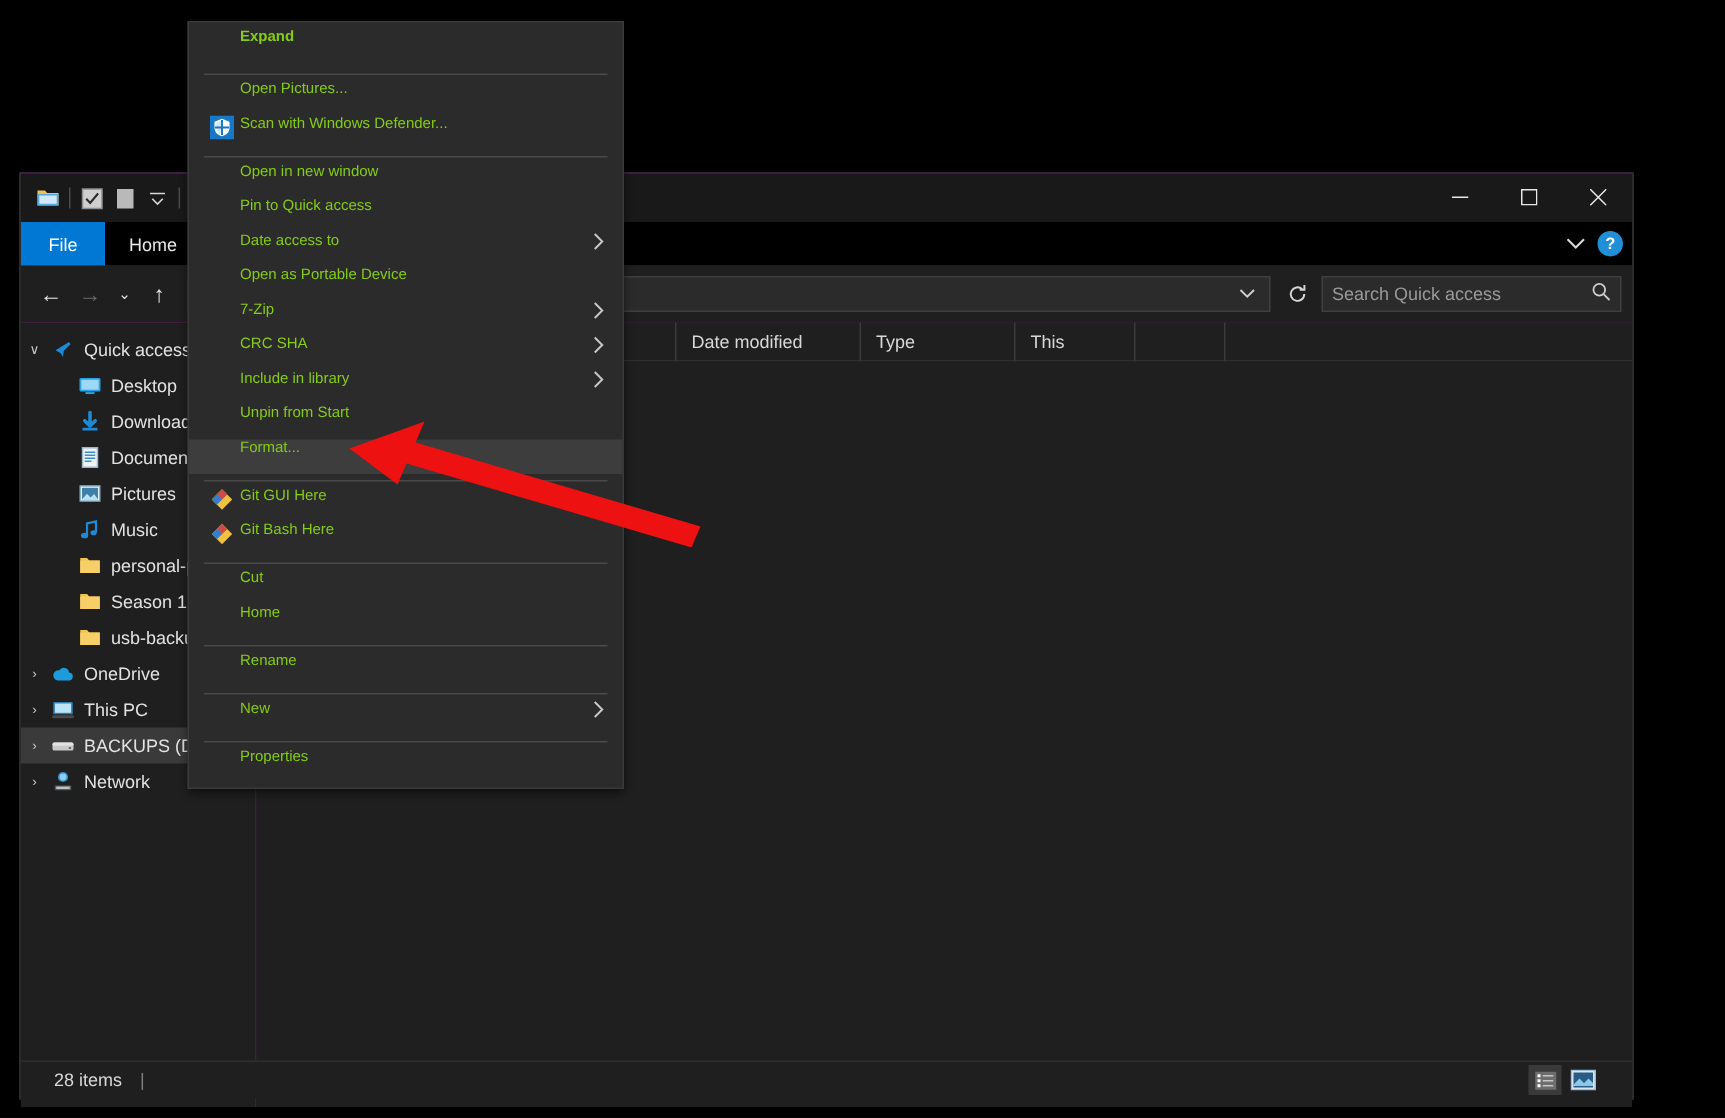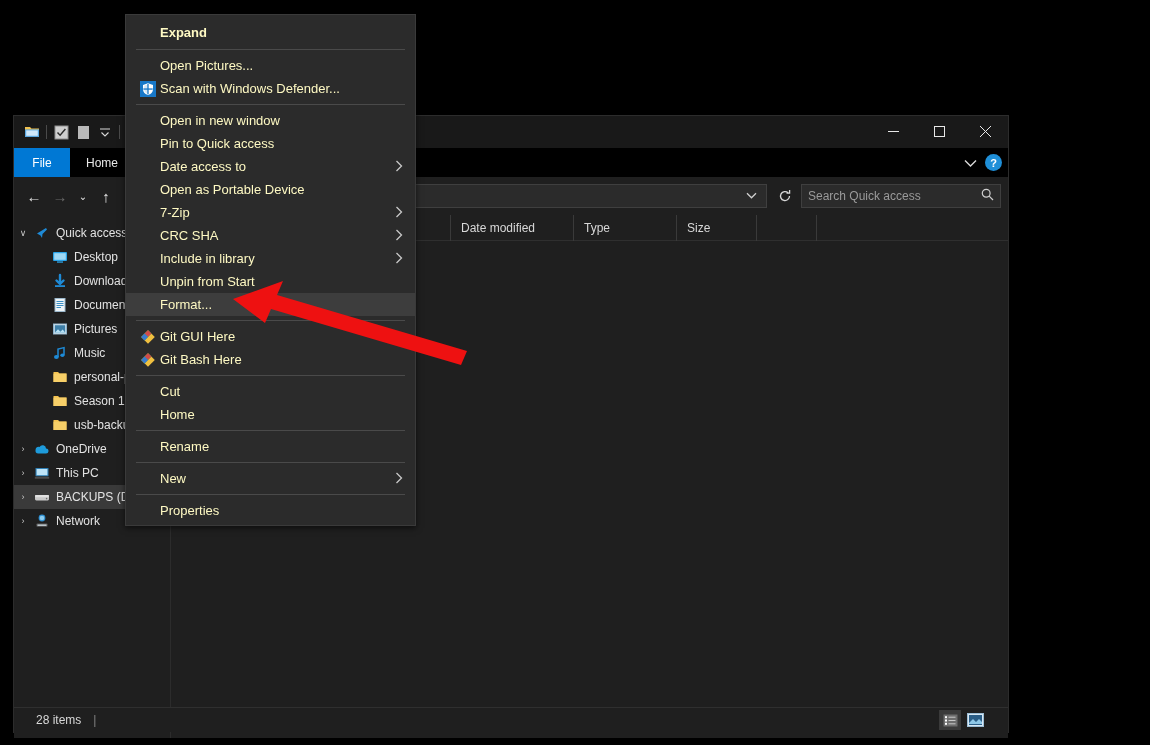"Expand" .mi { align-items: center -> flex-start; color: #fef9c3 -> #84cc16; font-size: 13px -> 10px }
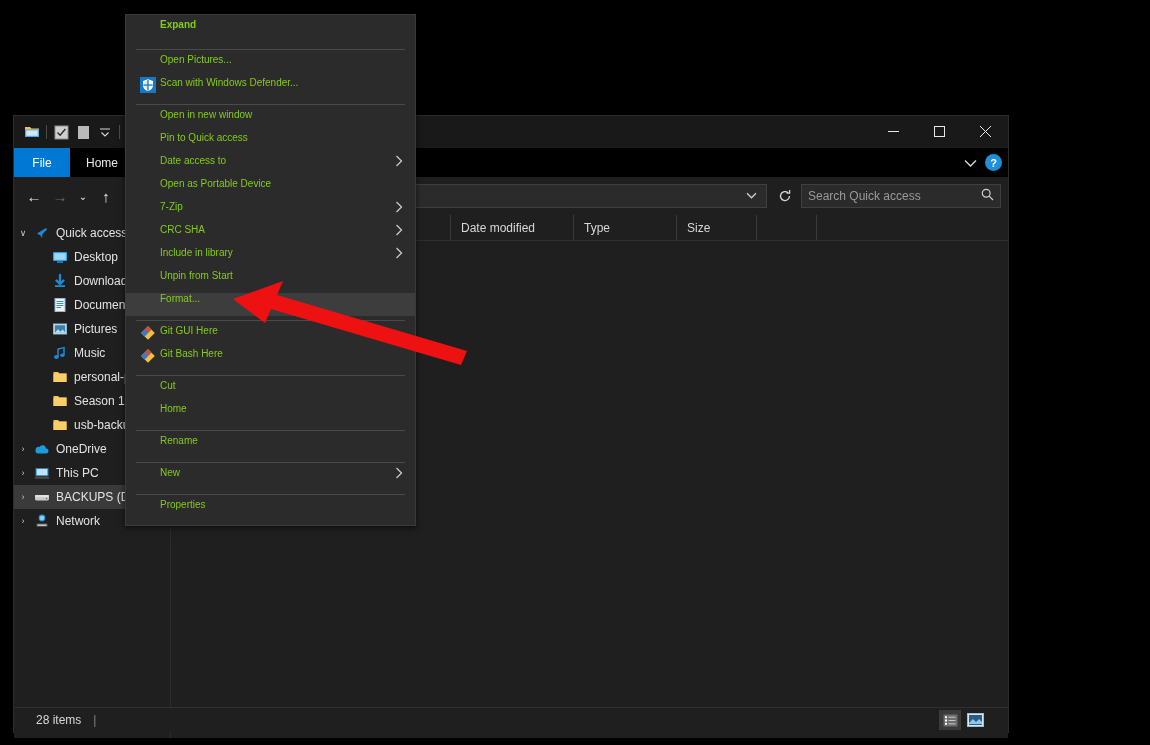"File" #explorer-window { width: 996px -> 1076px }
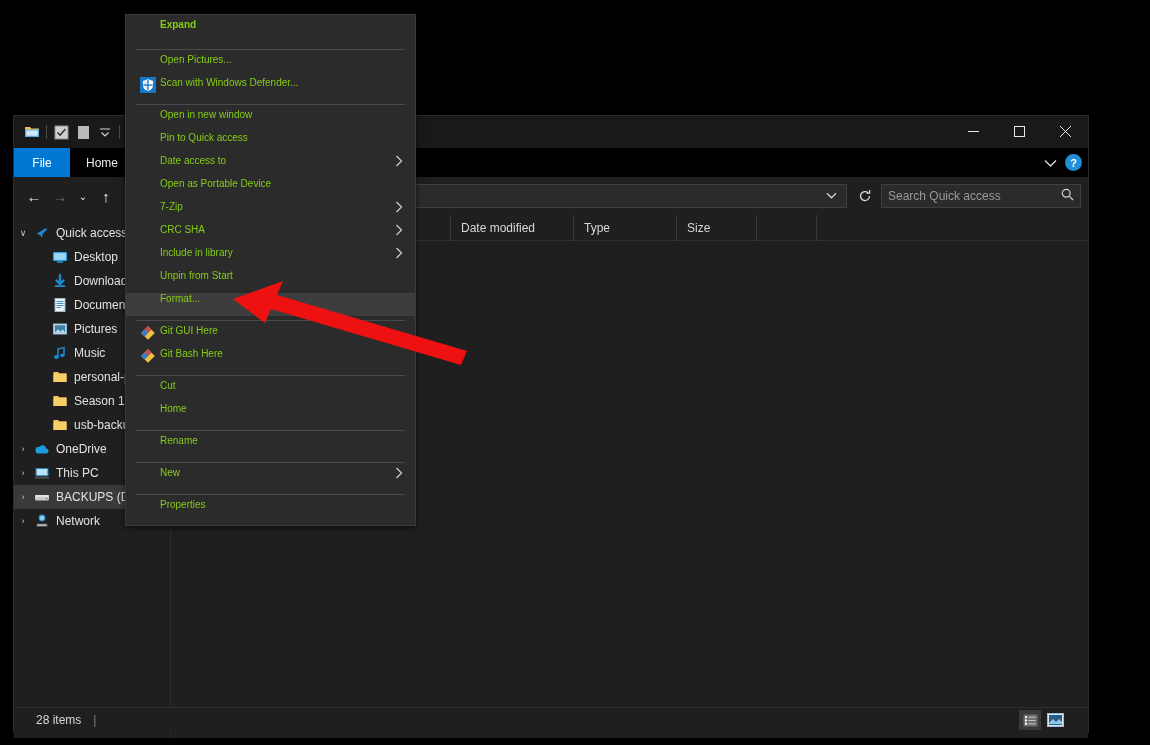"Size" div.colcell { text: Size -> This }
